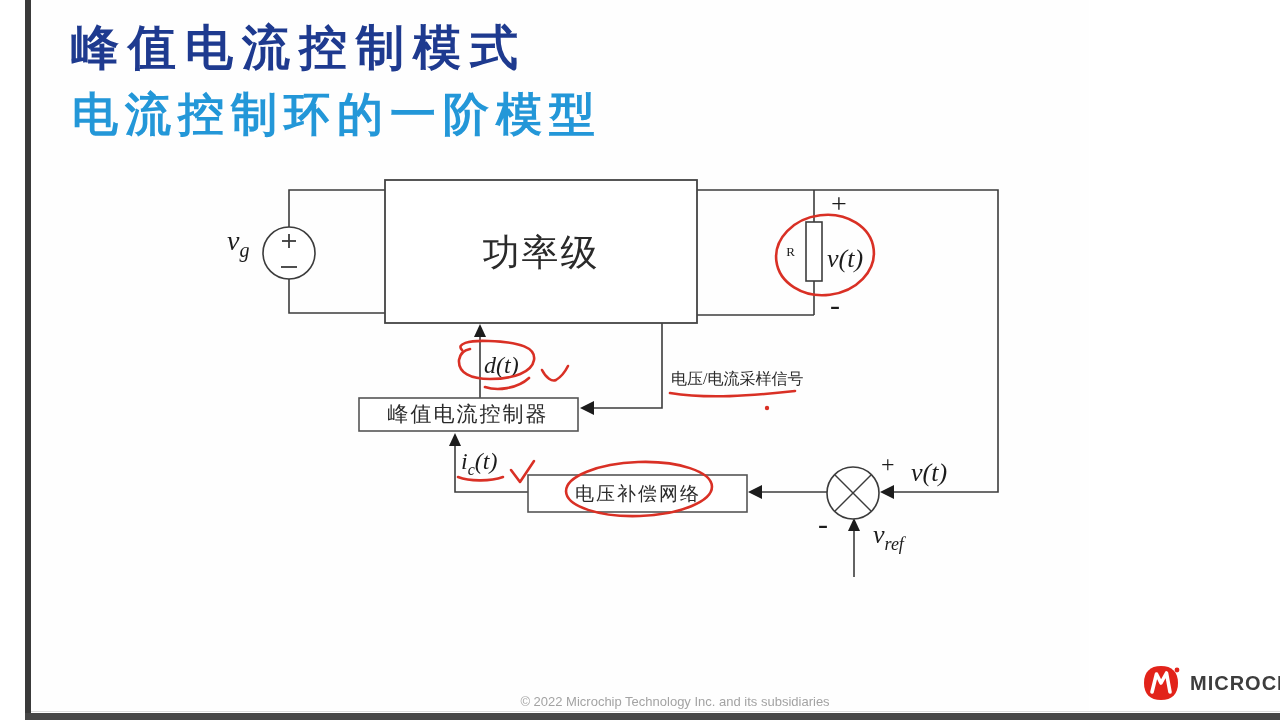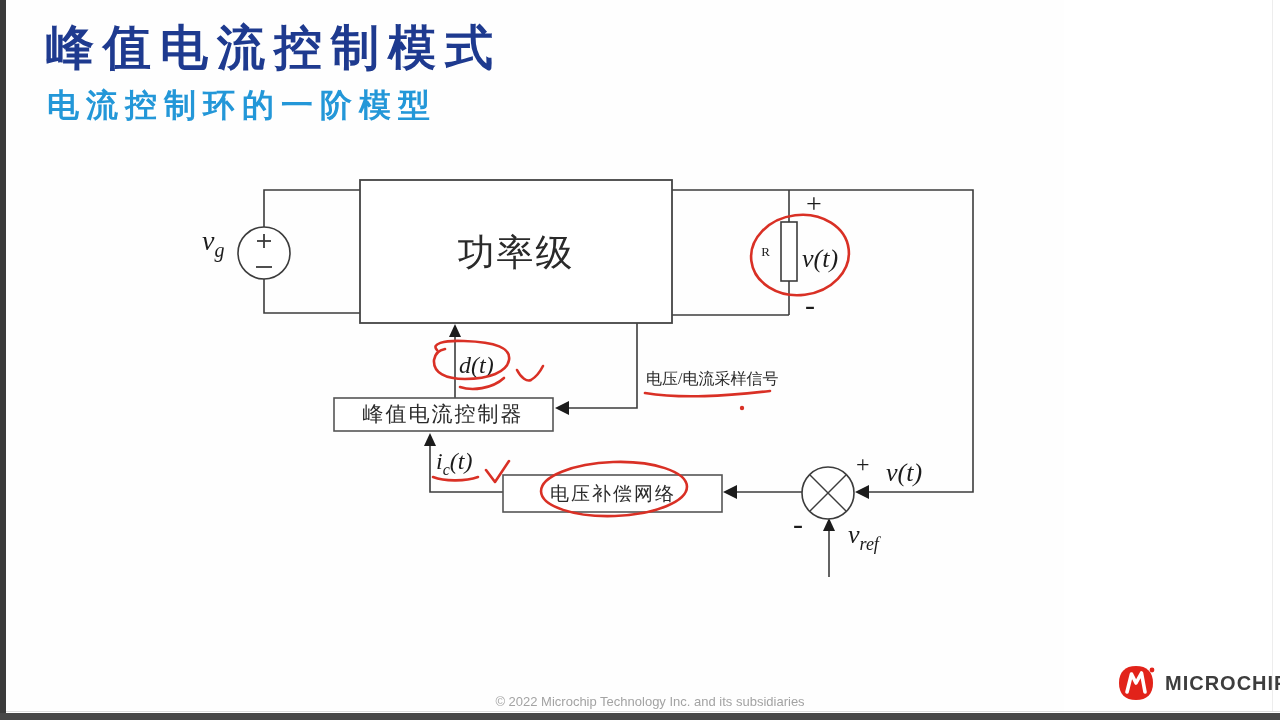"峰值电流控制模式" .slide { margin-left: none -> 25px }
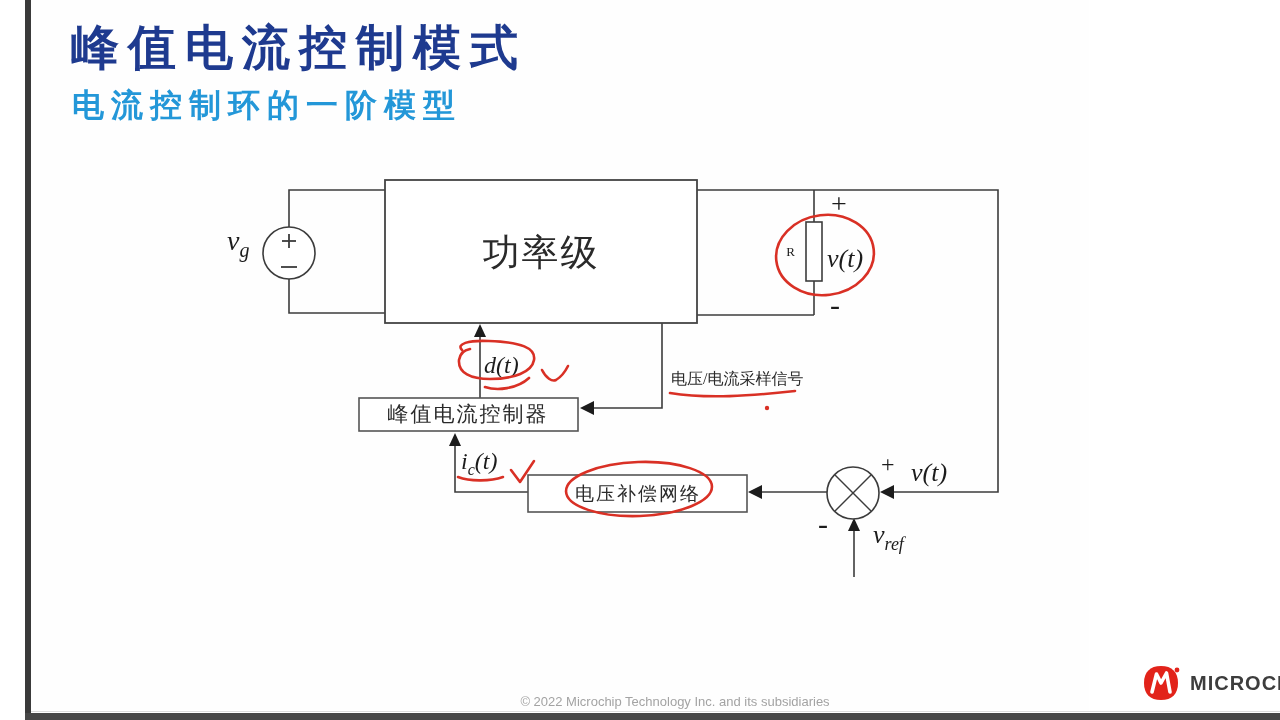"电流控制环的一阶模型" .subtitle { font-size: 32px -> 46px }
